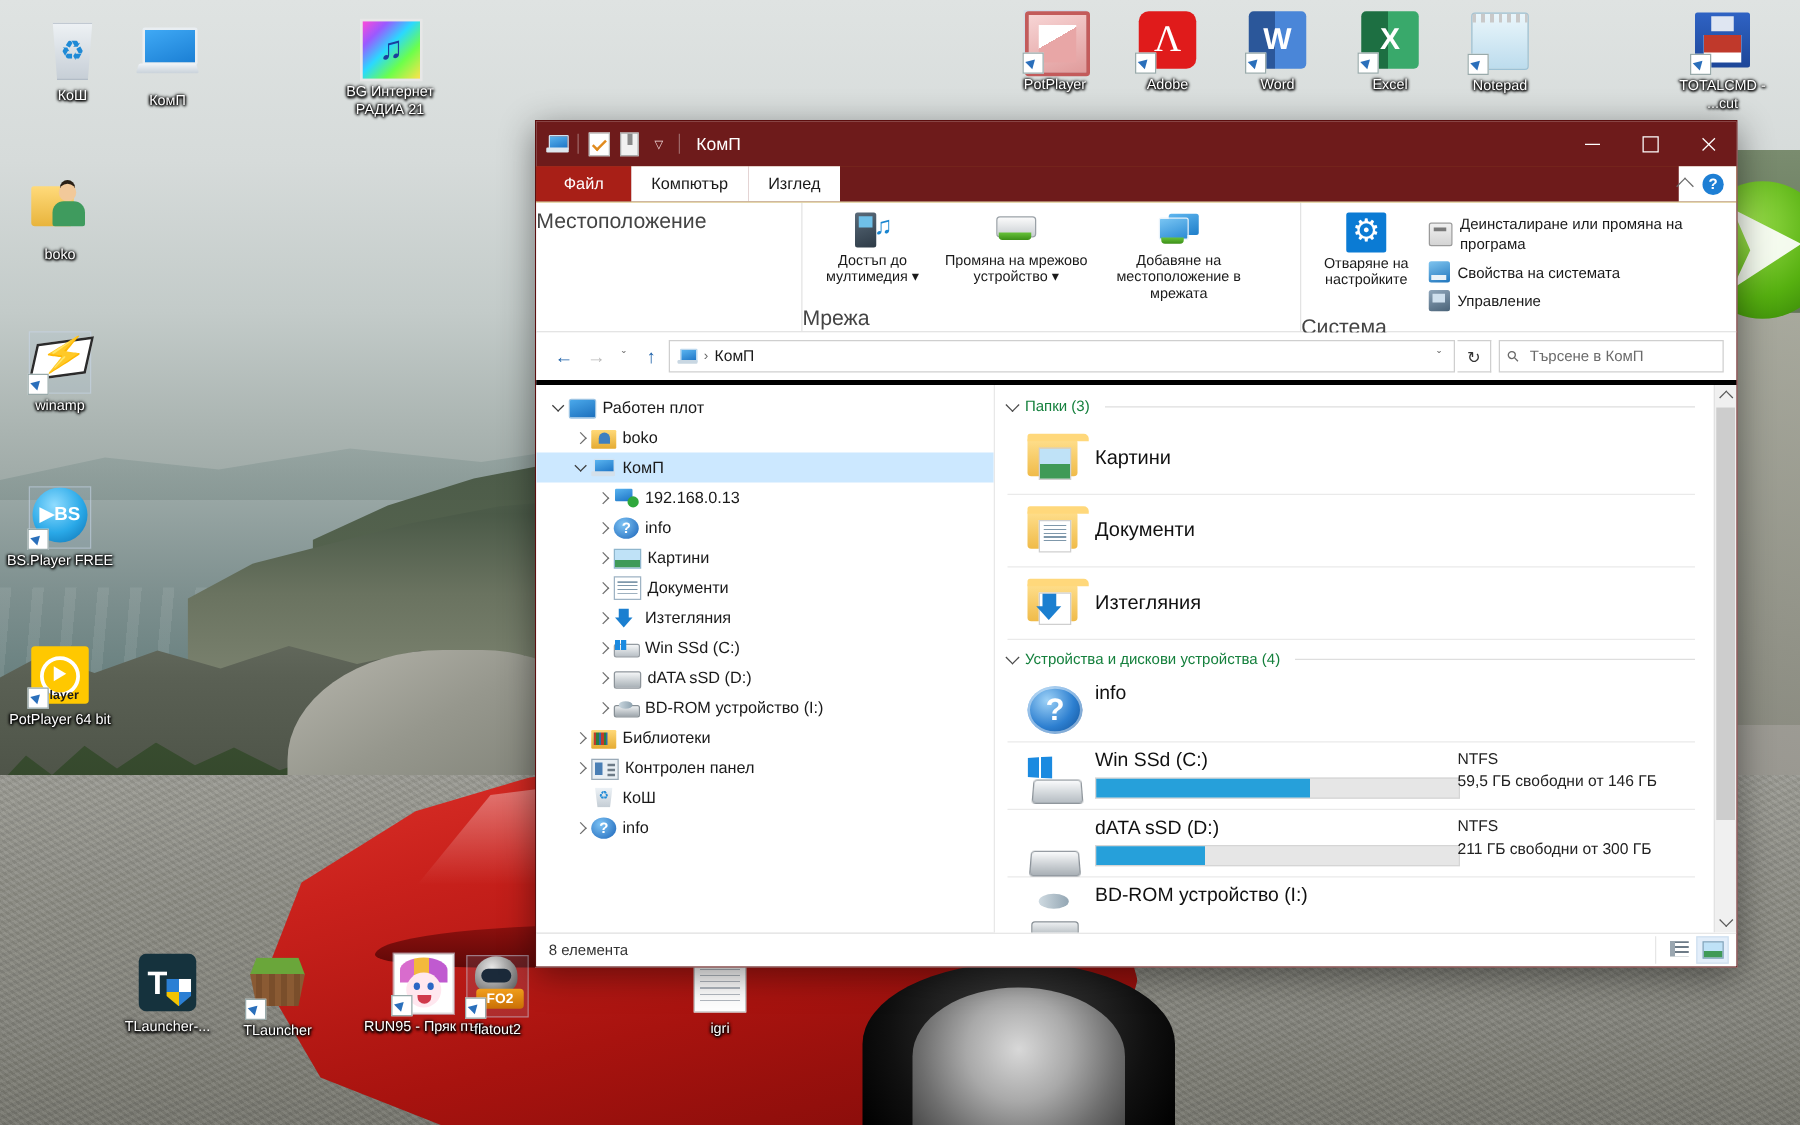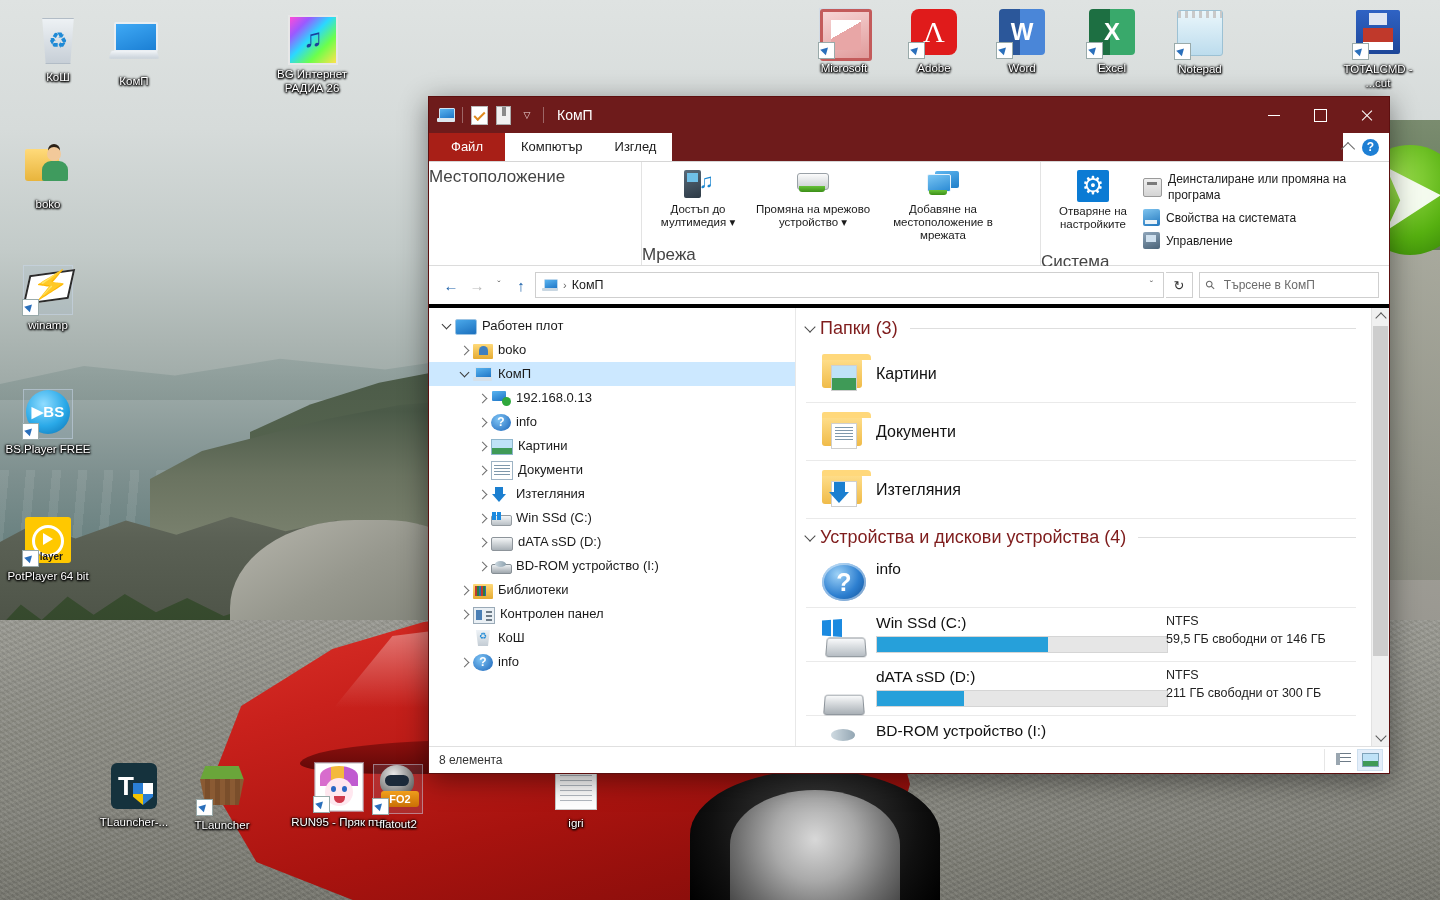"BG Интернет РАДИА 26" div.dlabel { text: 26 -> 21 }
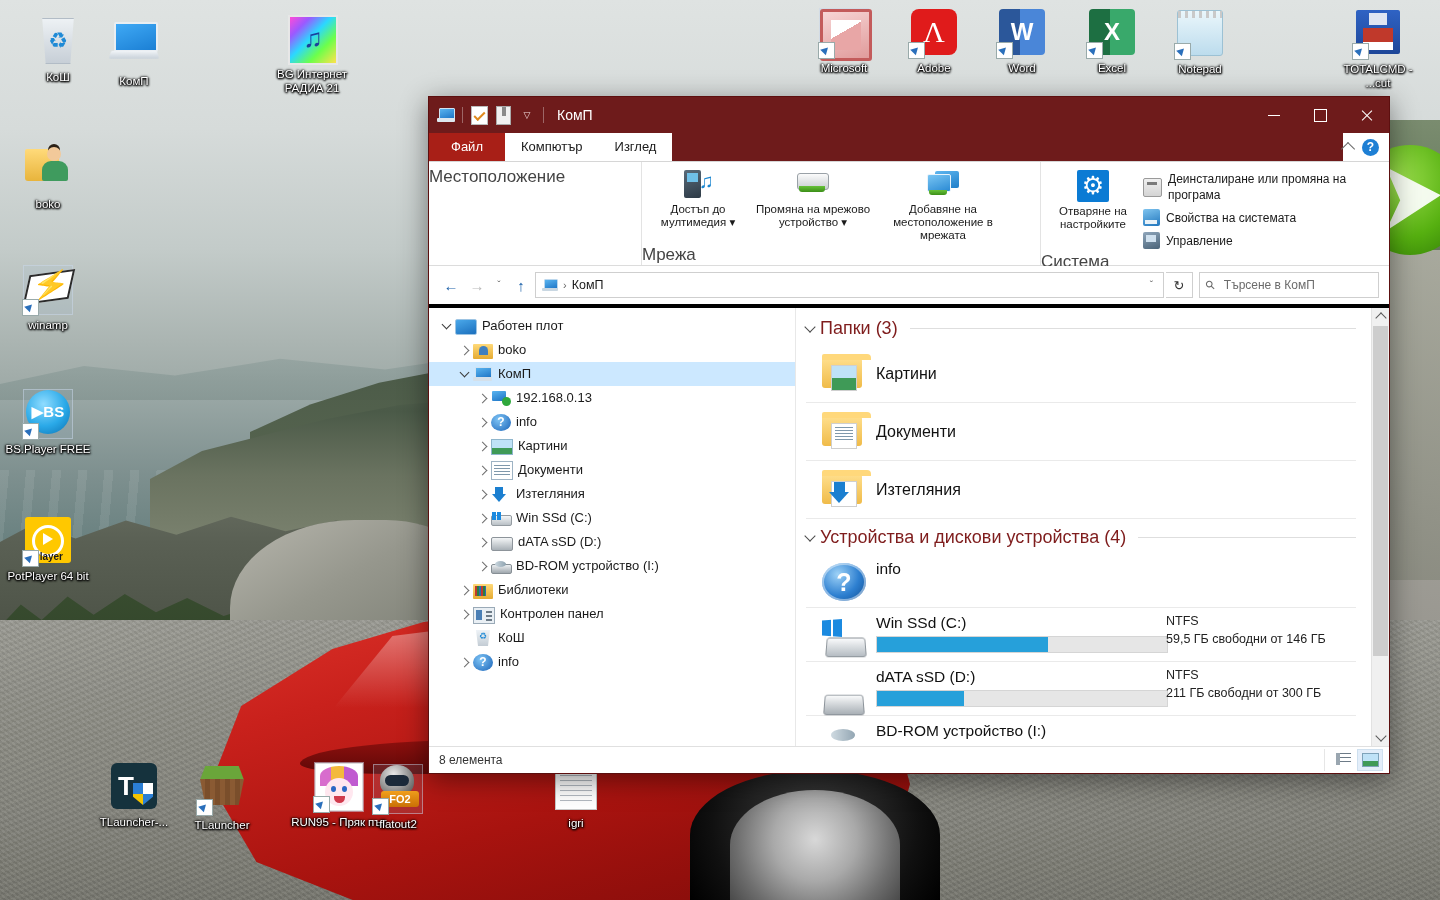"Microsoft" div.dlabel { text: Microsoft -> PotPlayer }
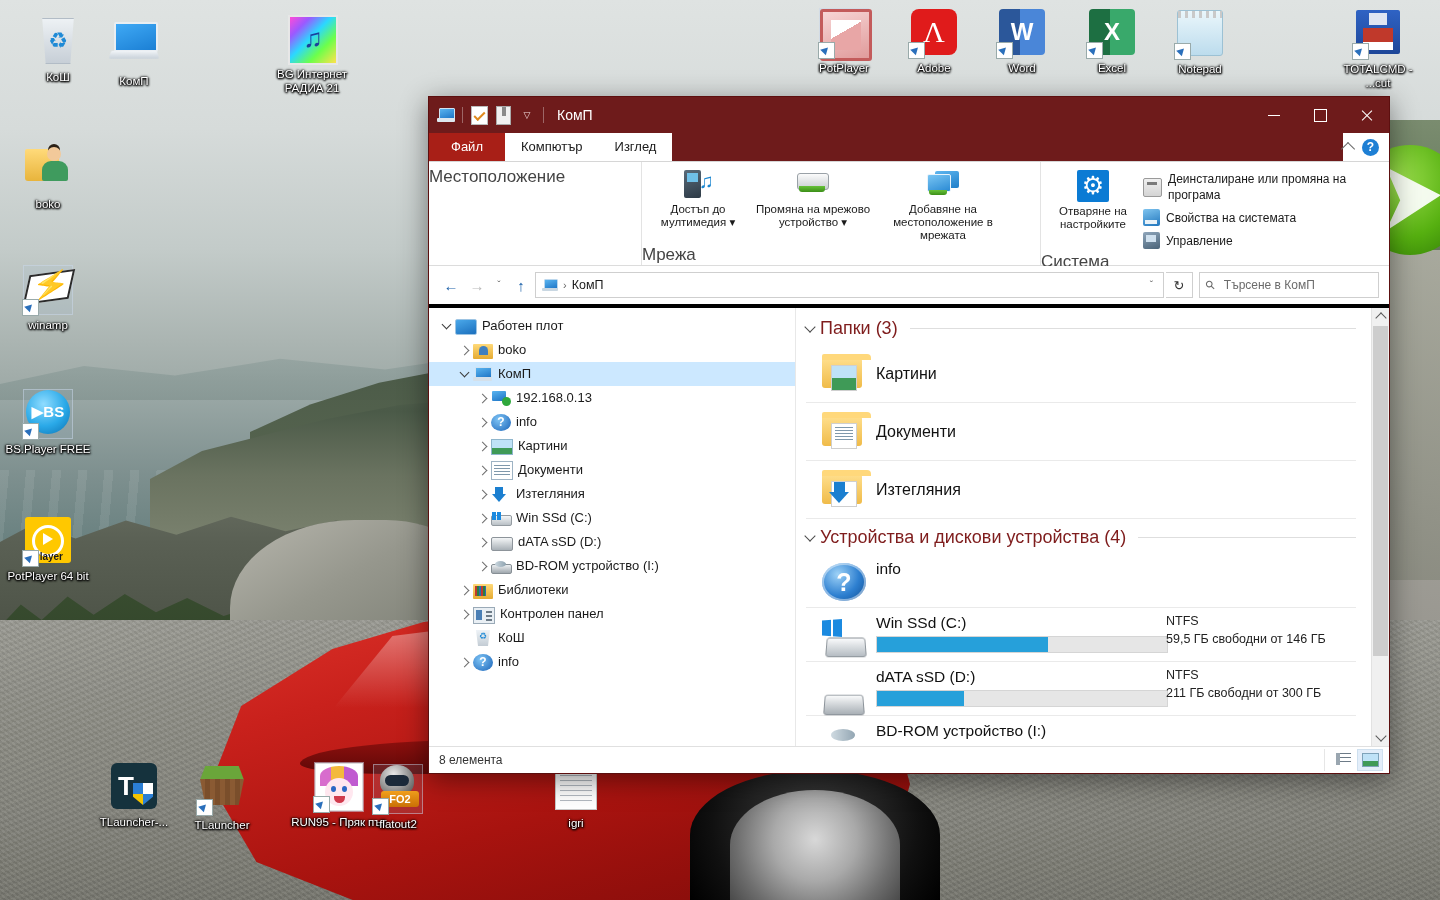"Папки (3)" .grouphdr { color: #7f1d1d -> #15803d; font-size: 18px -> 12px }
